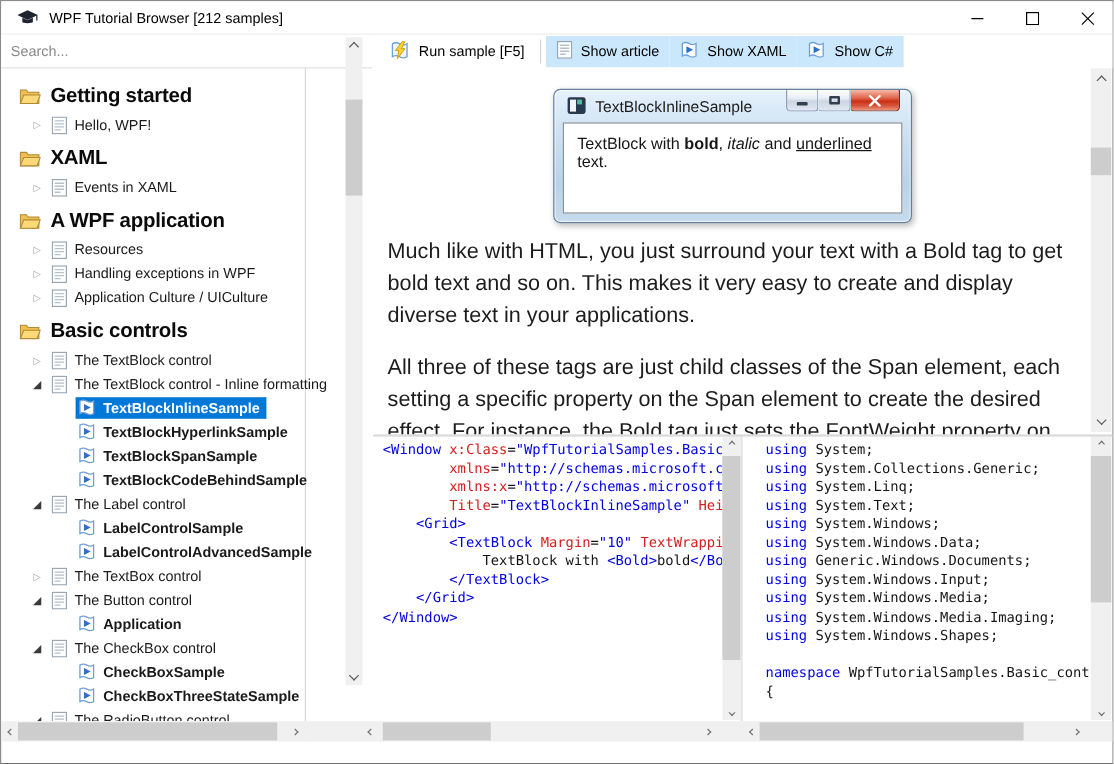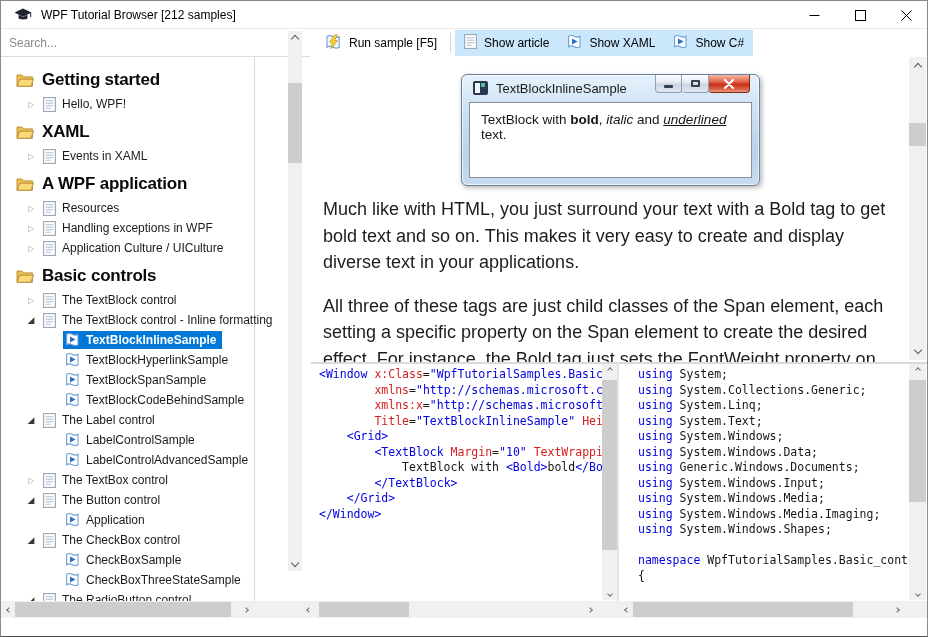"underlined" .st-underline { font-style: italic -> none }
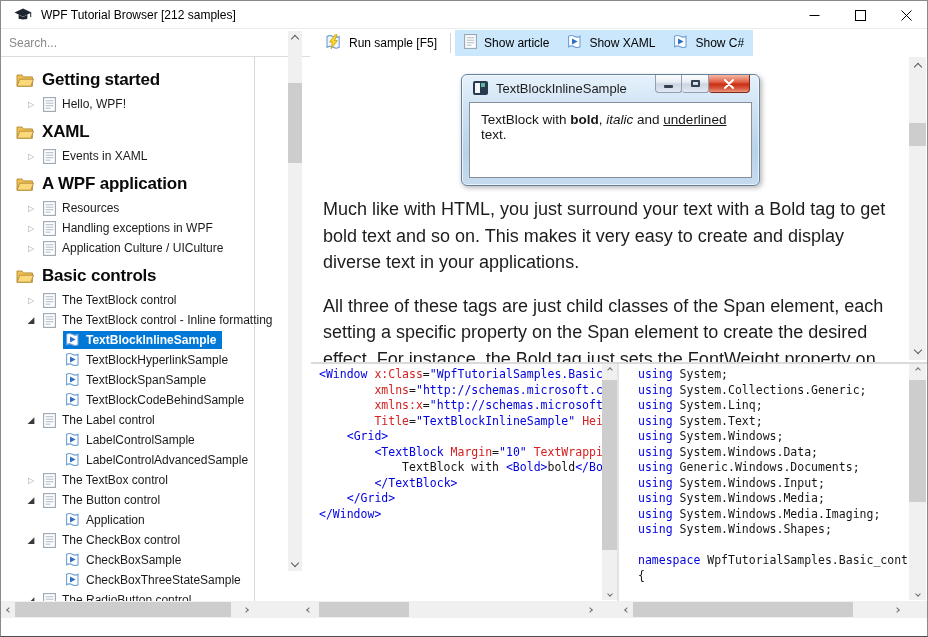"TextBlockHyperlinkSample" .selwrap .tlabel { font-weight: none -> bold }
